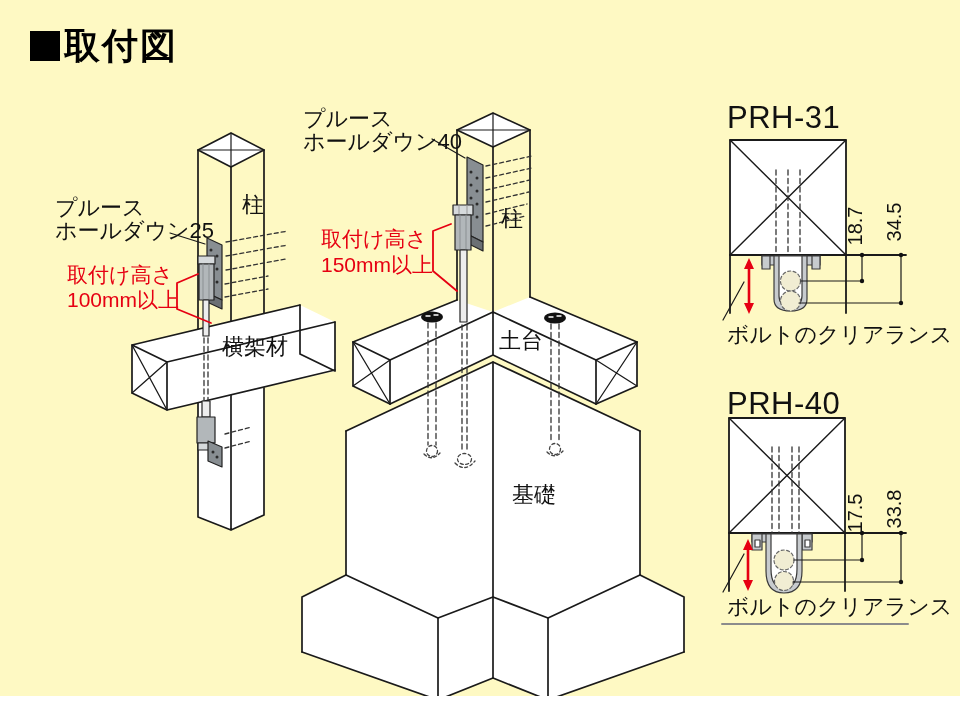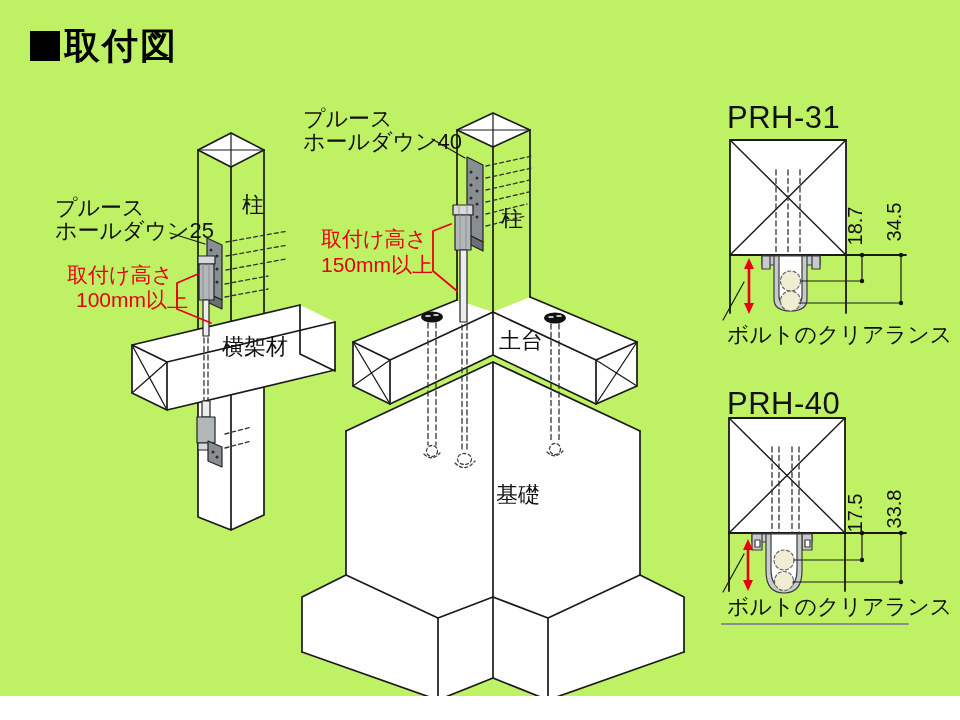"取付図" #page { background: #bef264 -> #fef9c3 }
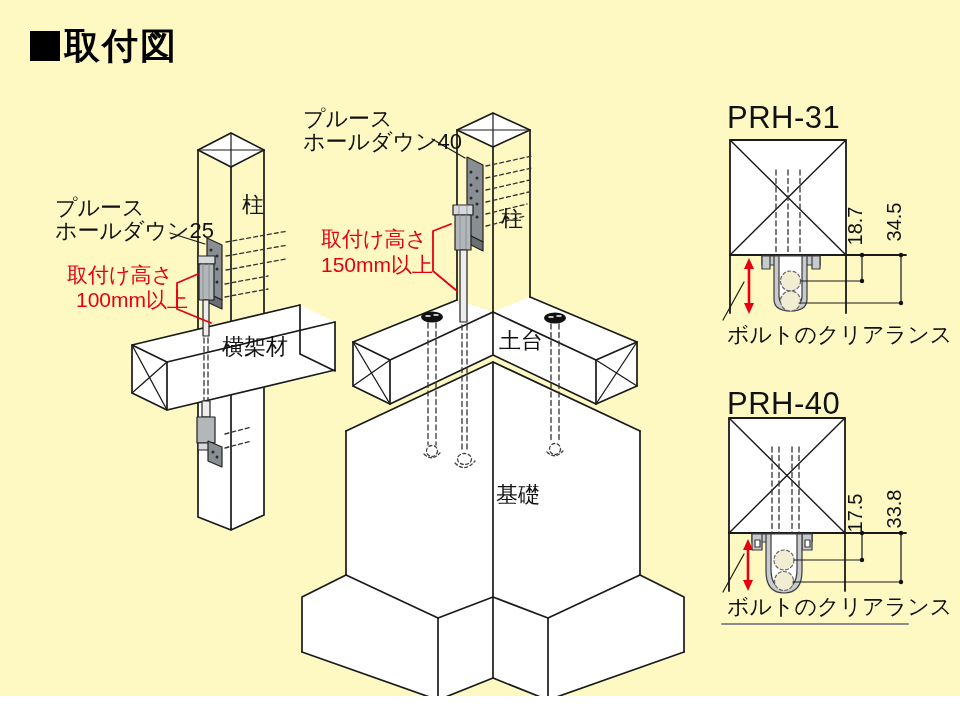"100mm以上" div.label { margin-left: 9px -> none }
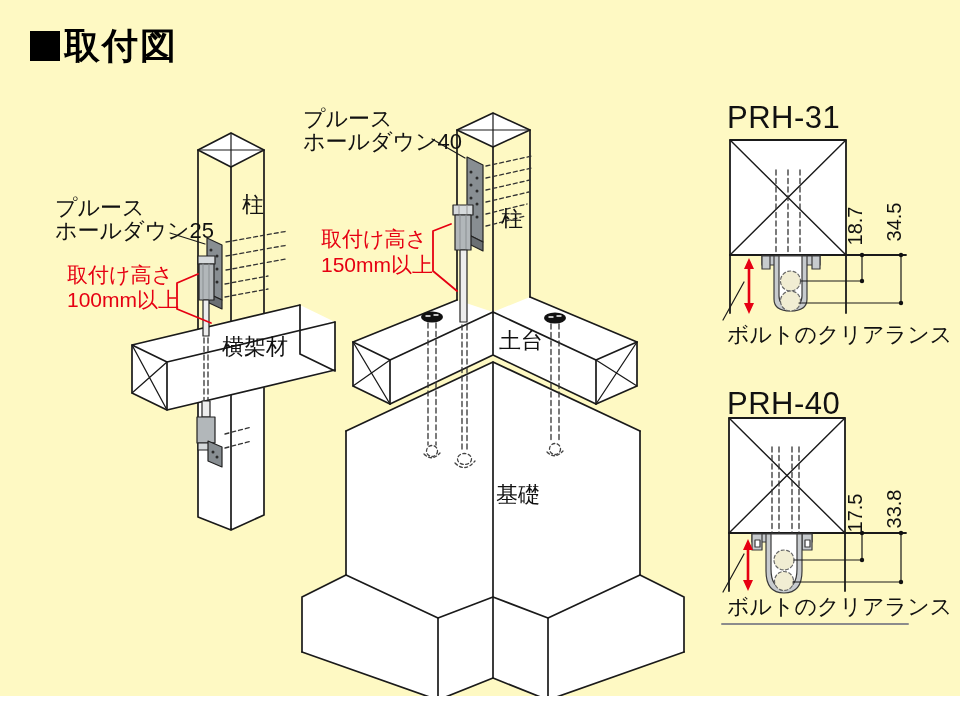"基礎" div.label { left: 496px -> 512px }
